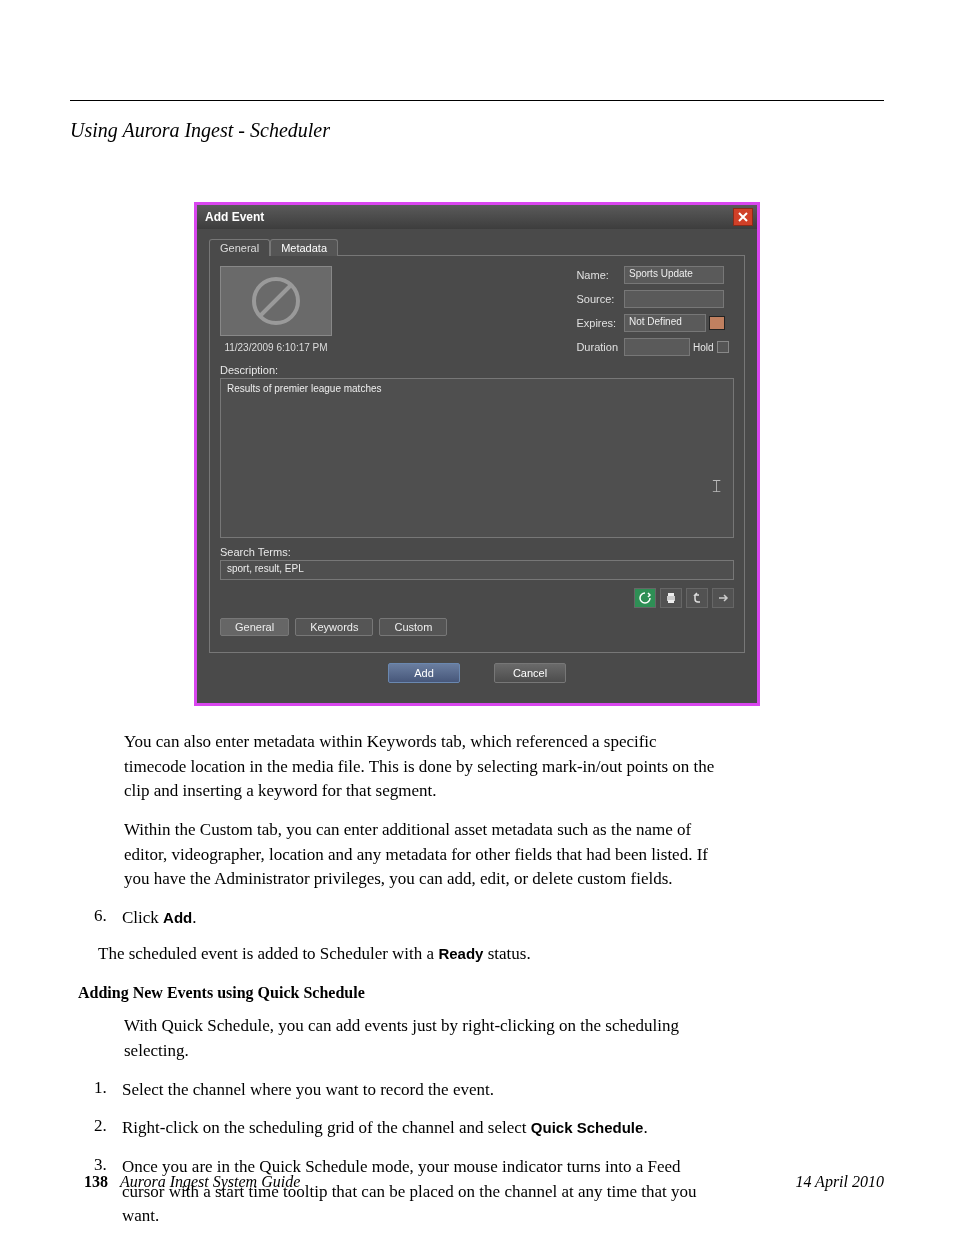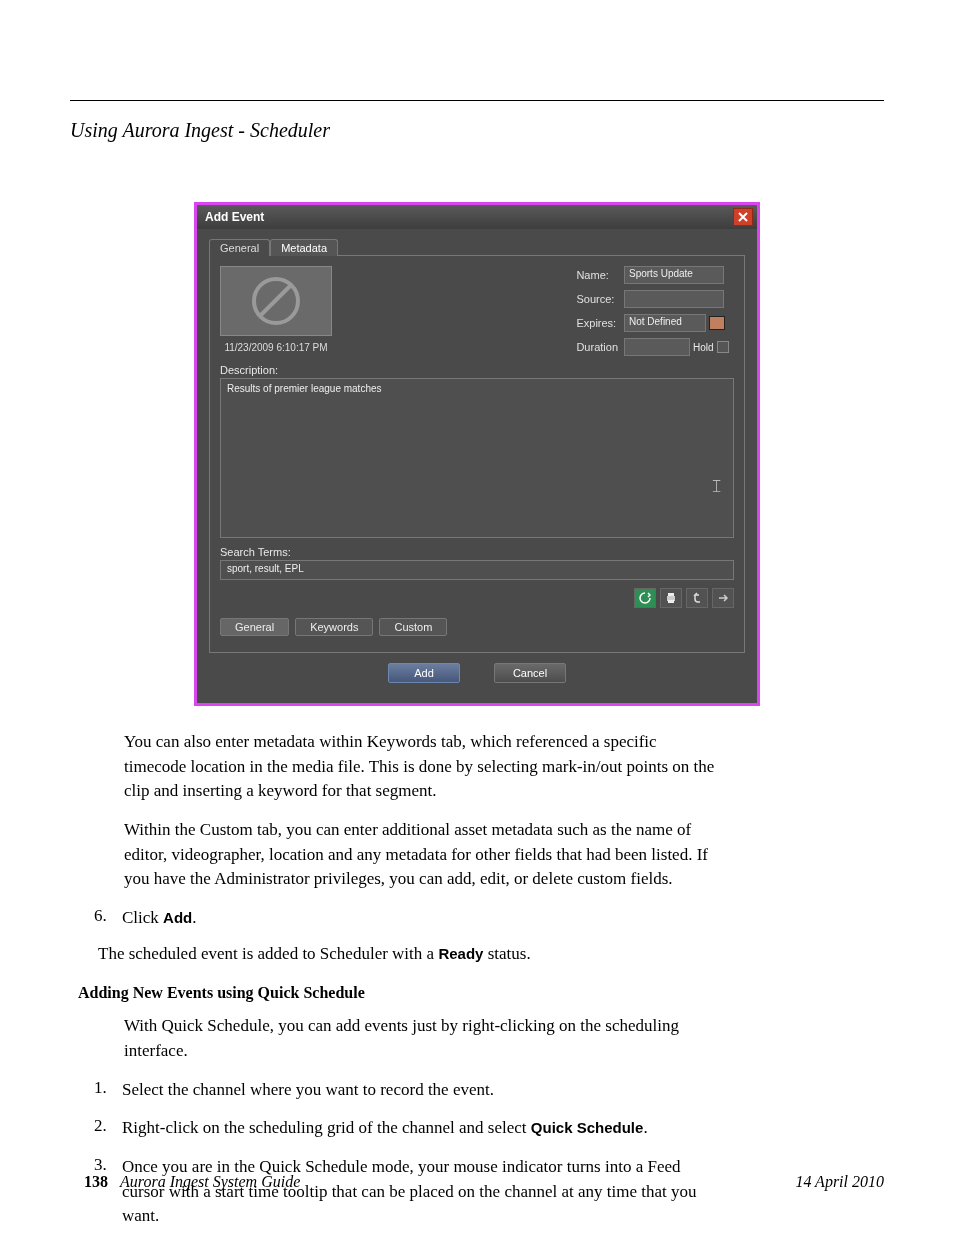"With Quick Schedule, you can" p.para { text: interface -> selecting }
